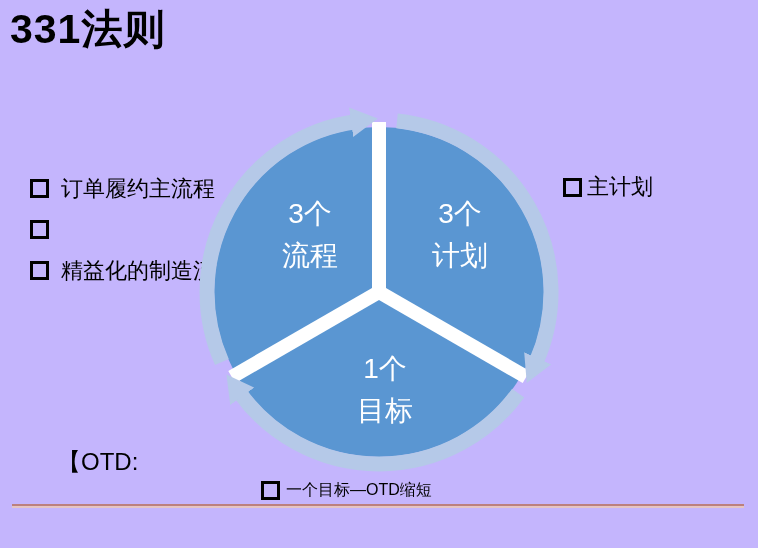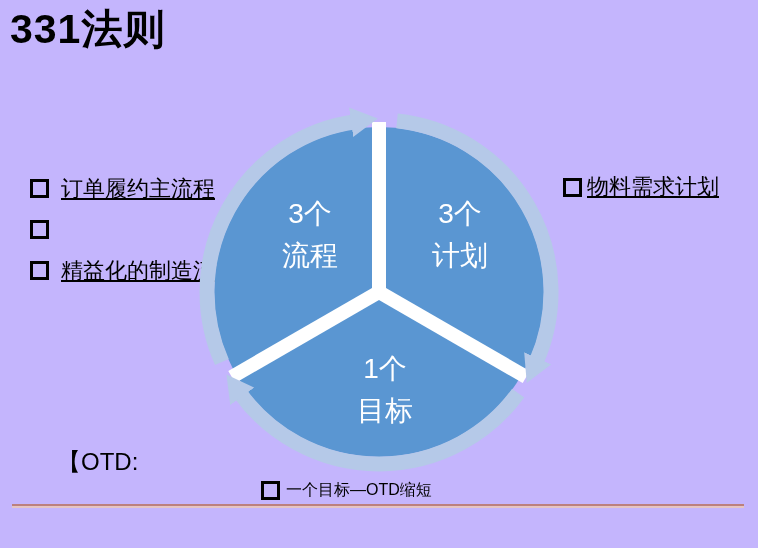"订单履约主流程" .bullet-list { text-decoration: underline -> none }
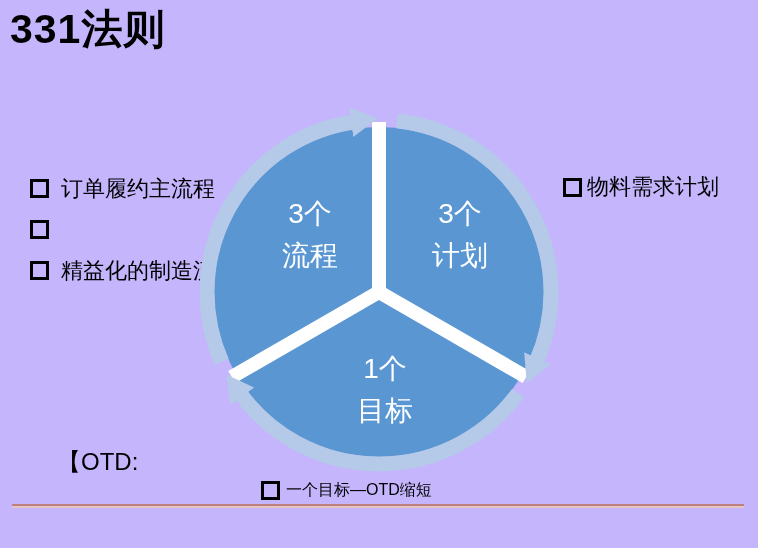"主计划" div.bullet-item { html: none -> <div> <span></span> <span>主计划</span> </div> }
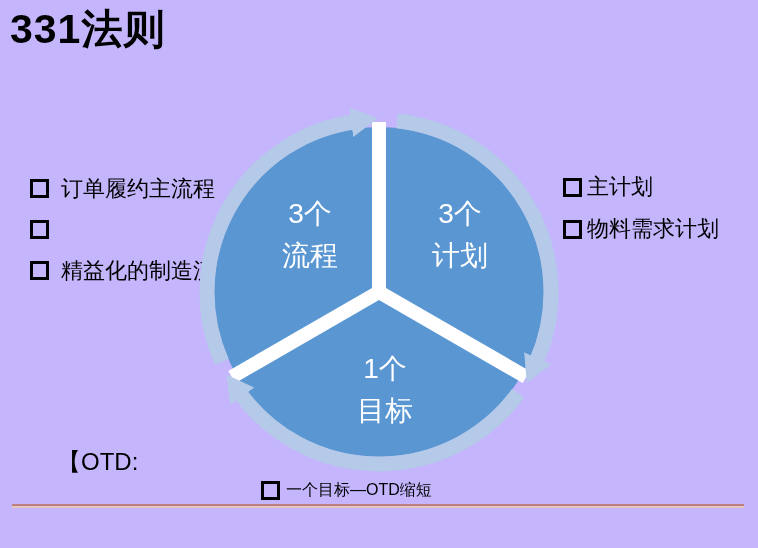"物料需求计划" div.bullet-item { html: <div> <span></span> <span>物料需求计划</span> </div> -> none }
